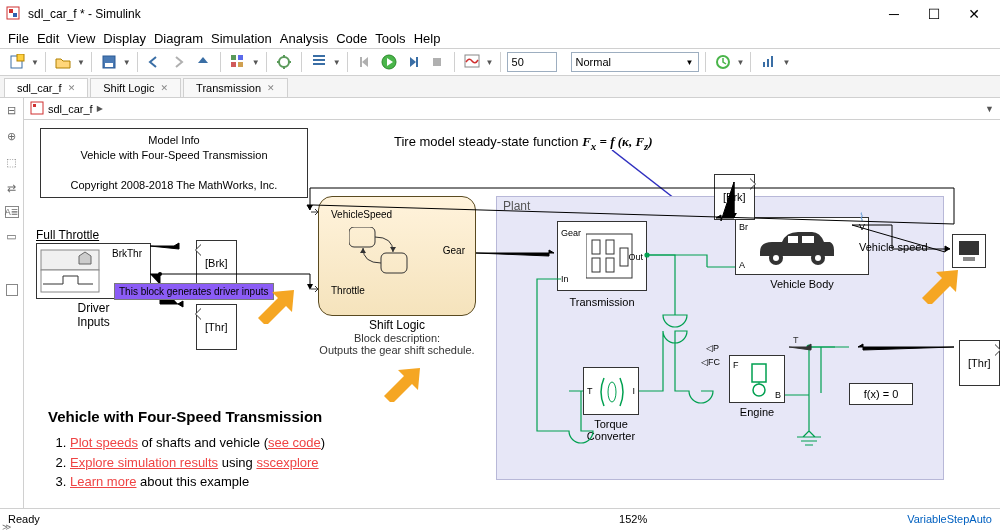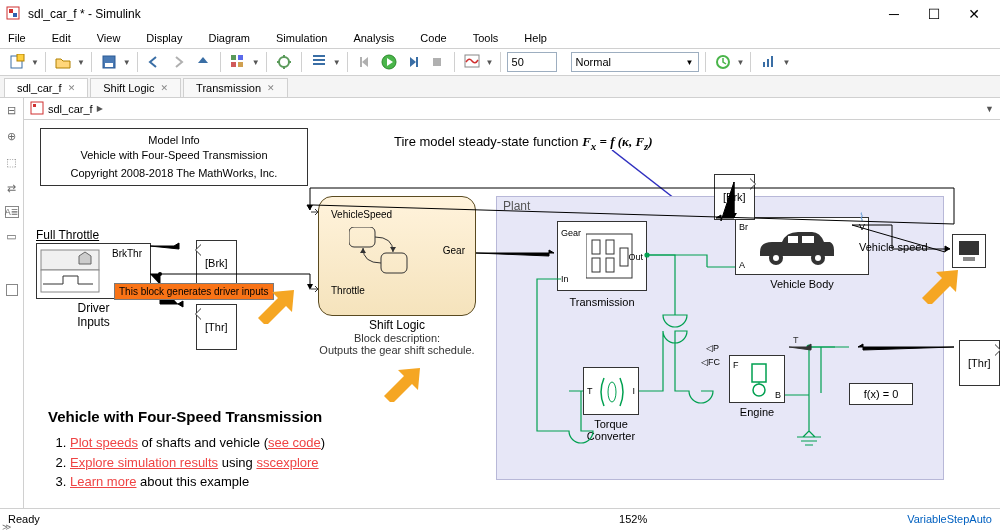"File" .menubar { font-size: 11px -> 13px; gap: 26px -> 8px }
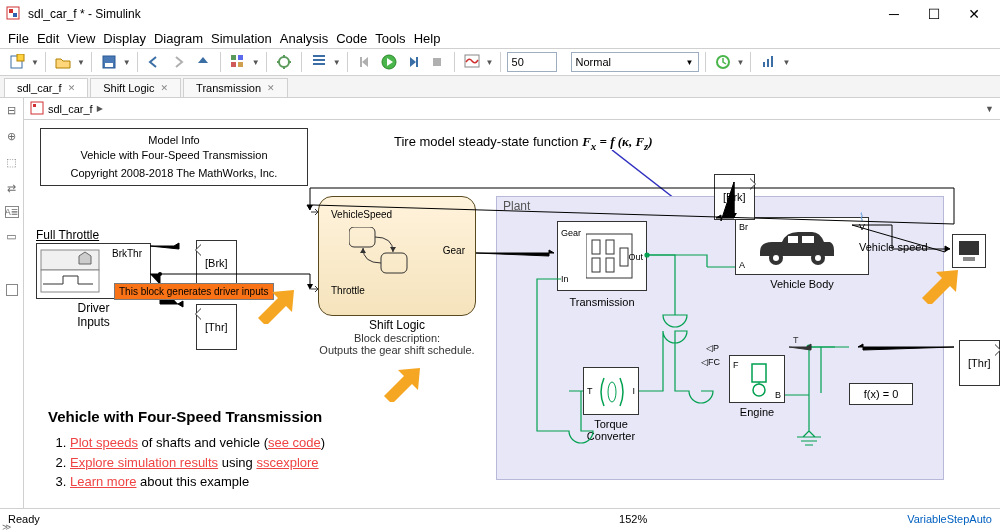"Copyright 2008-2018 The MathWorks, Inc." div { margin-top: 2px -> 14px }
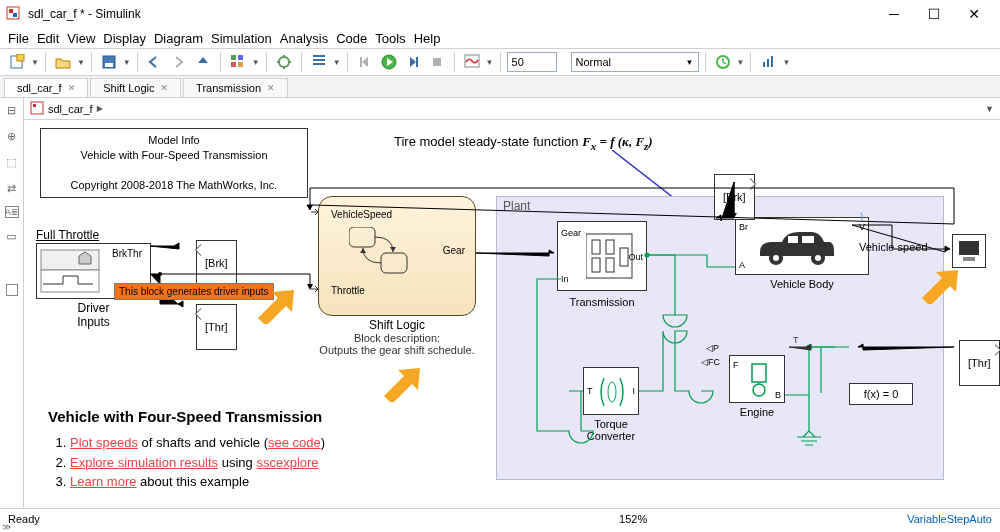"This block generates driver inputs" .tooltip { background: #f97316 -> #8b5cf6 }
